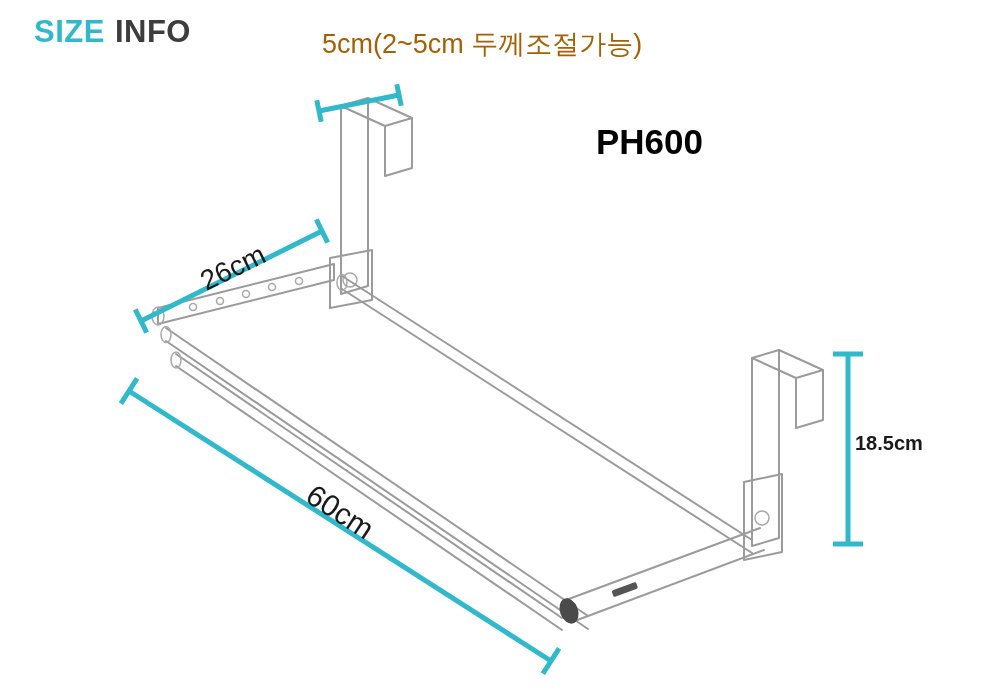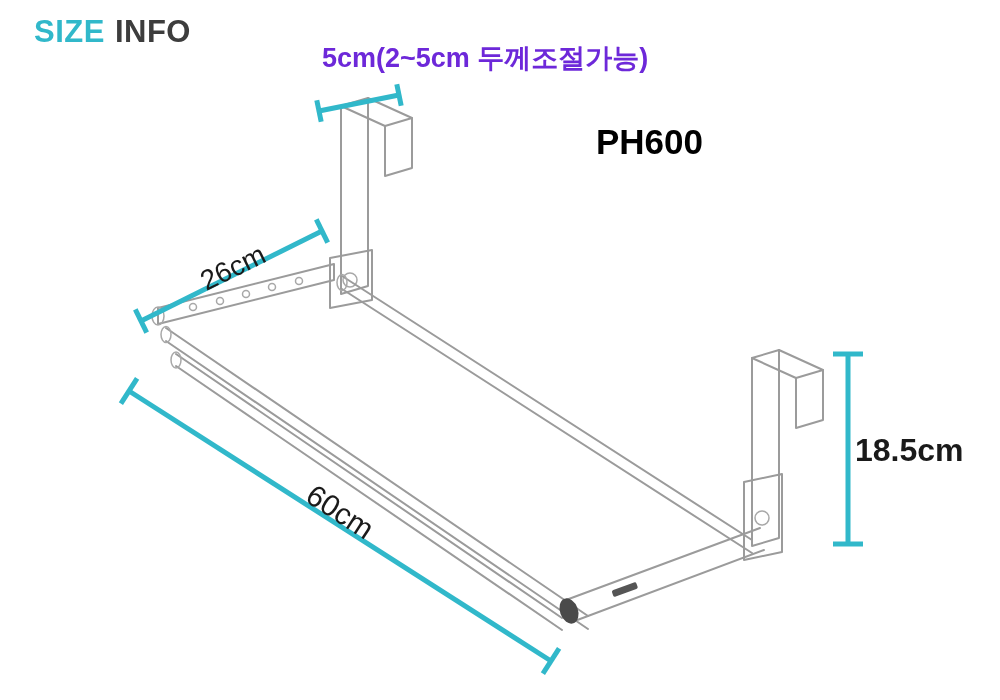"5cm(2~5cm 두께조절가능)" .lbl-top { color: #6d28d9 -> #a16207; font-weight: 700 -> 400; top: 40px -> 26px }
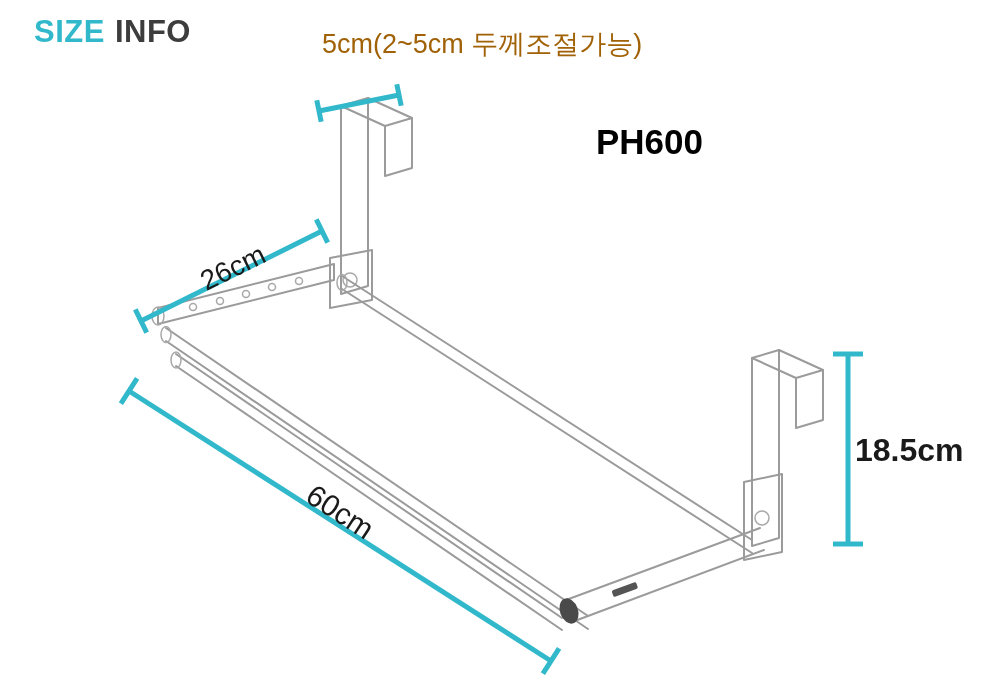"18.5cm" .lbl-185 { font-size: 32px -> 20px }
